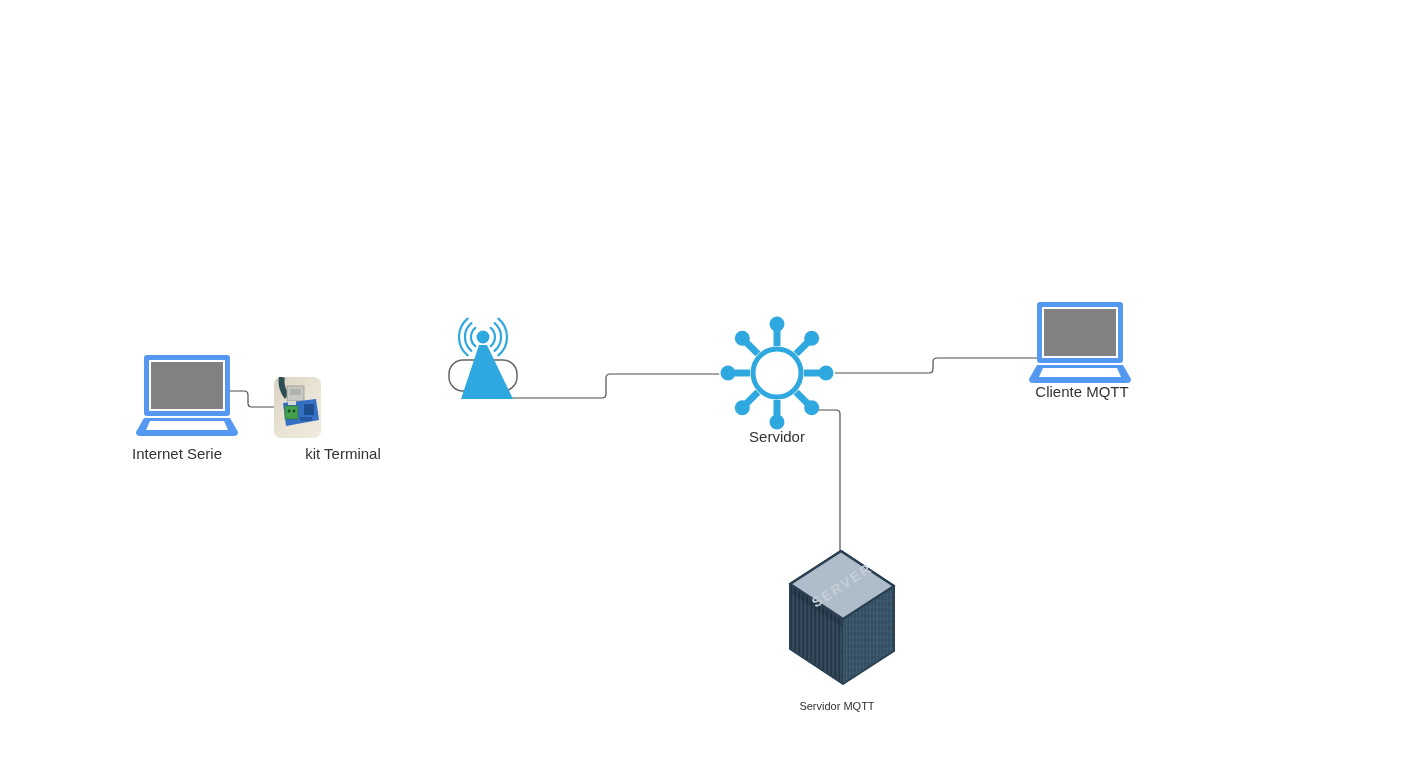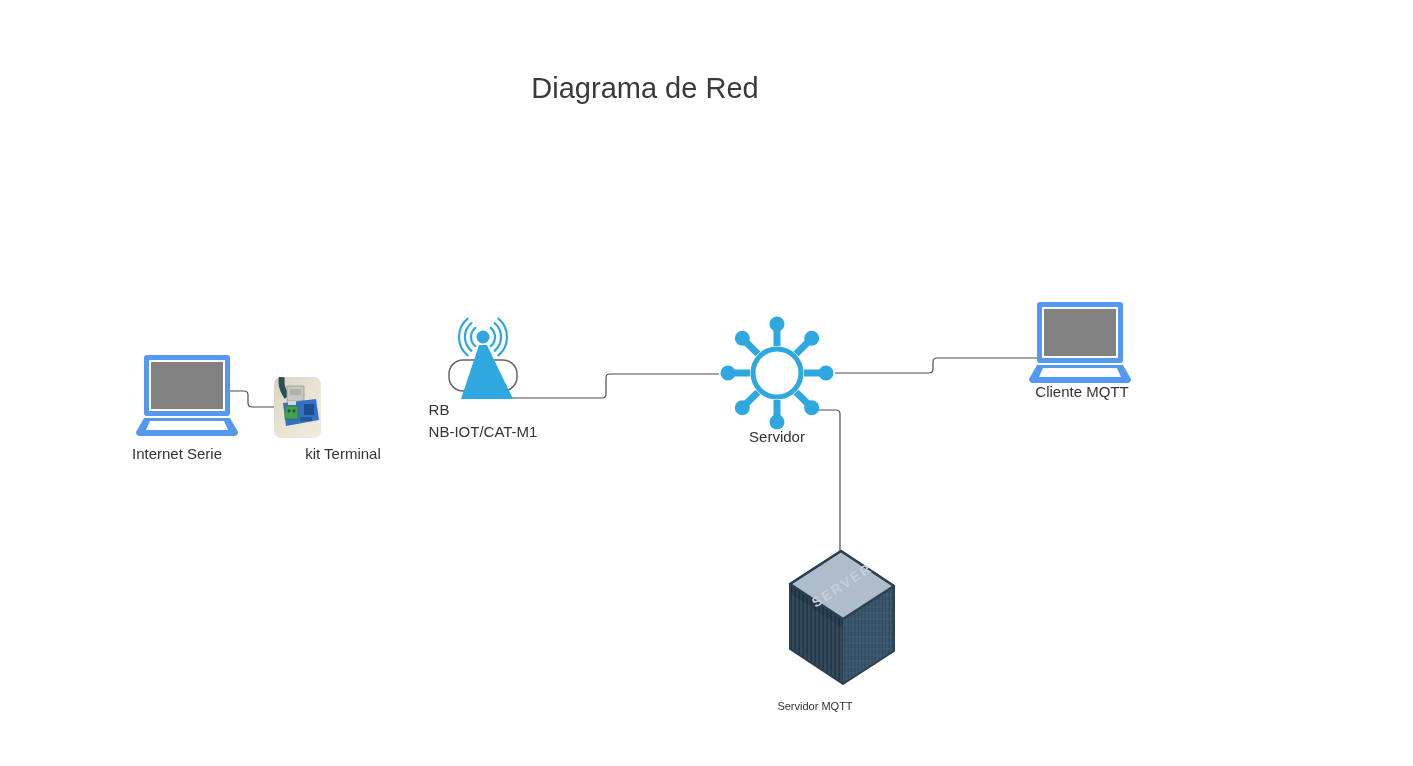"Diagrama de Red" div.title { html: <div>Diagrama de Red</div> -> none }
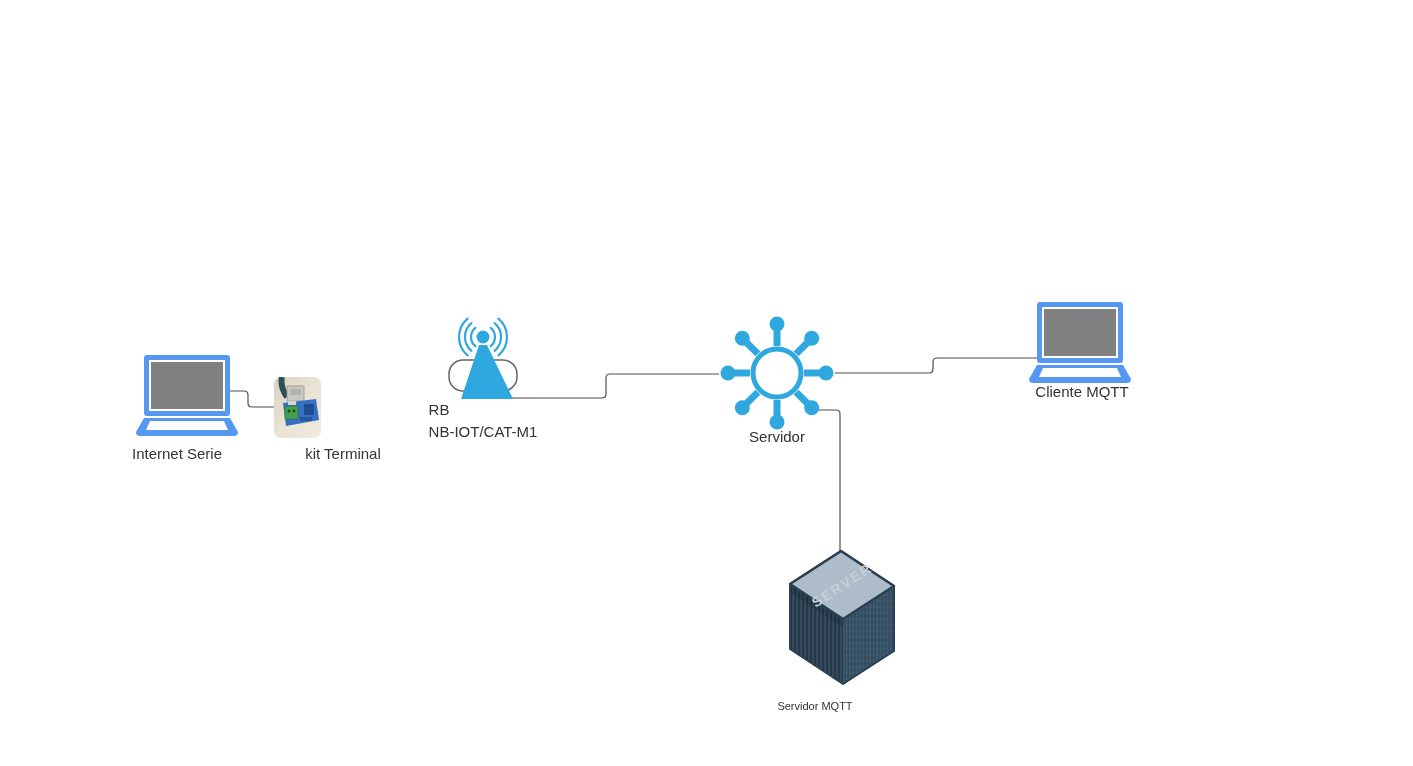"Cliente MQTT" .node-label { text-align: none -> center }
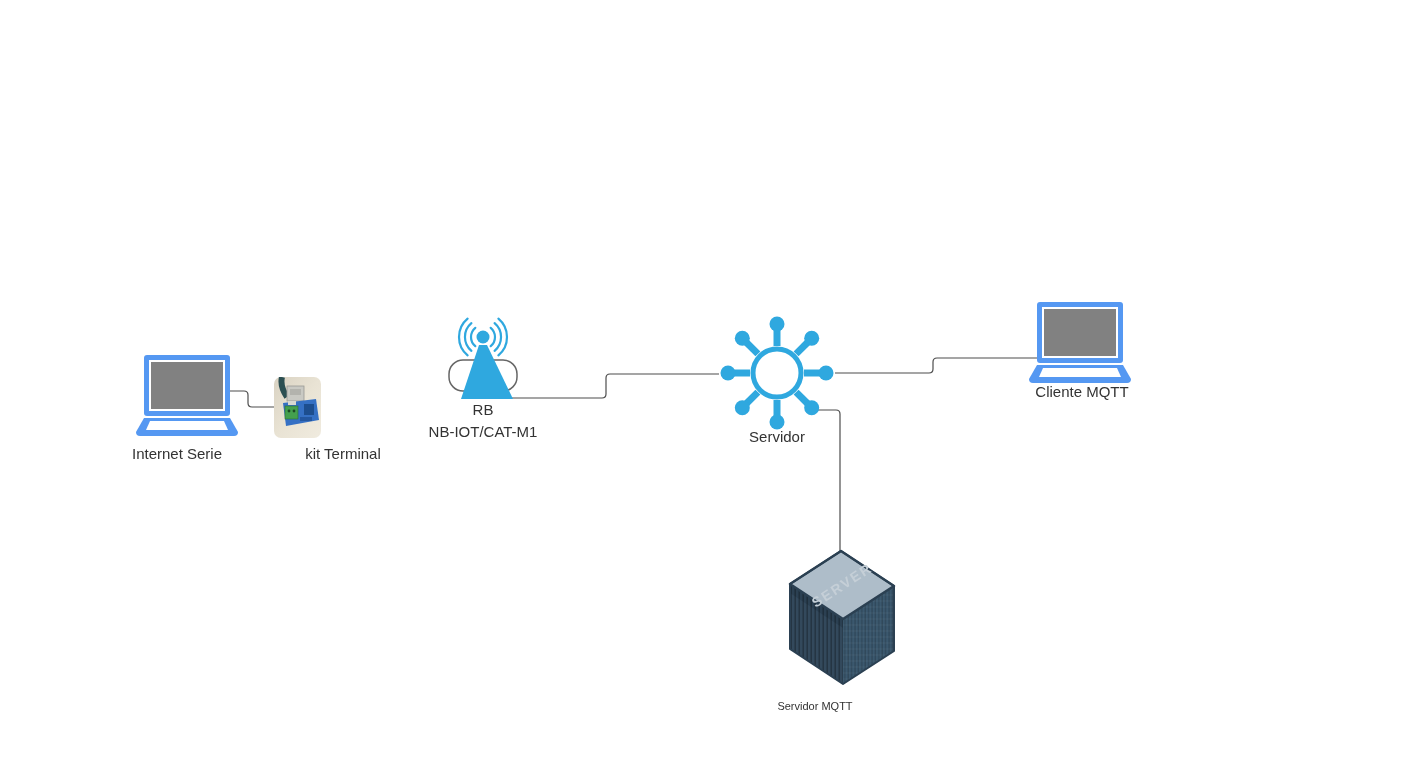"RB" div.node-label { html: <div> <span>RB</span><br> <span>NB-IOT/CAT-M1</span> </div> -> none }
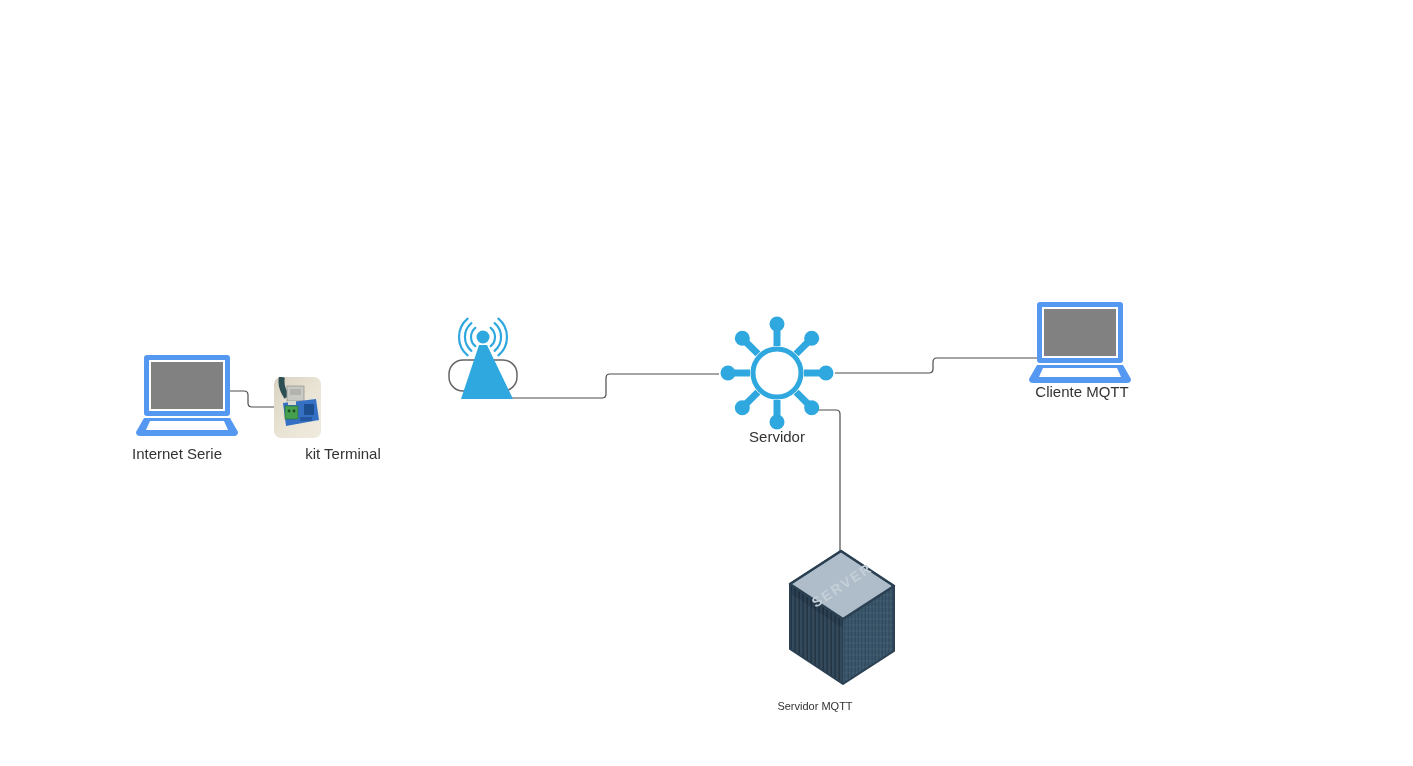"Servidor MQTT" div.node-label { left: 815px -> 837px }
